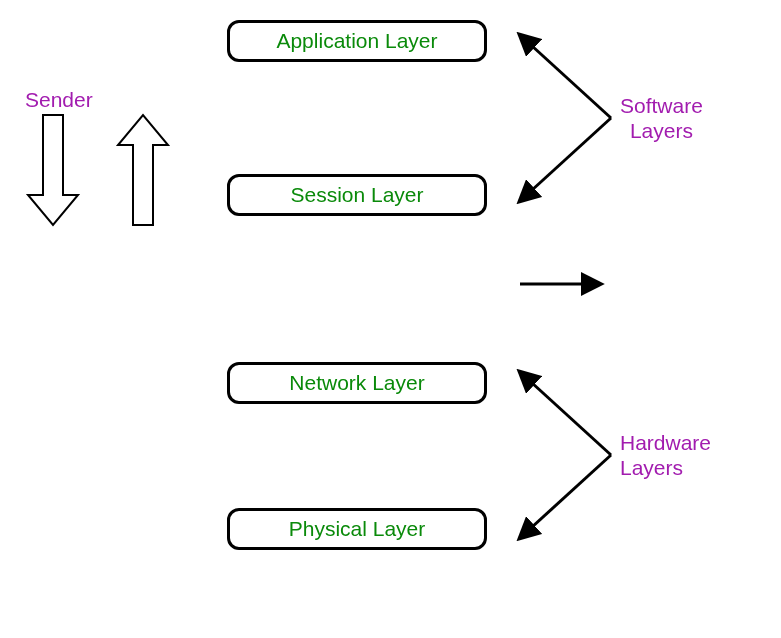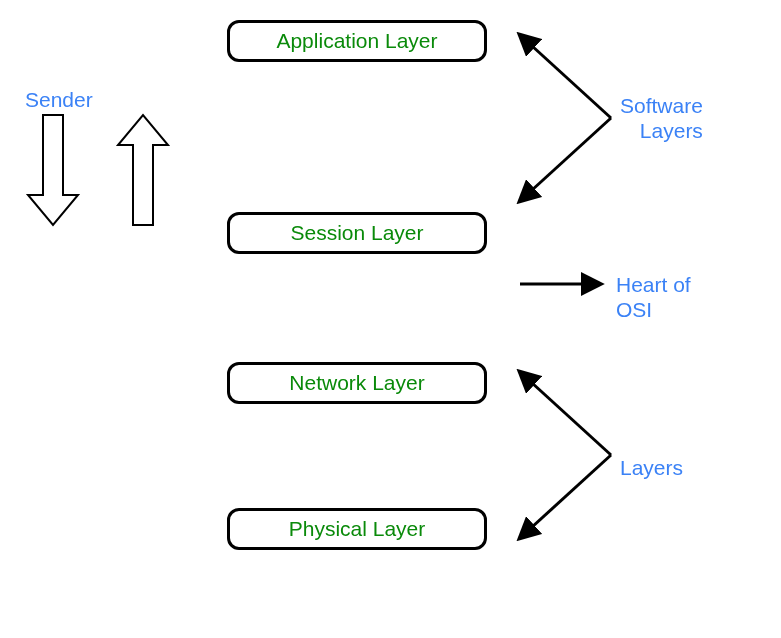"Sender" .label { color: #3b82f6 -> #a21caf }
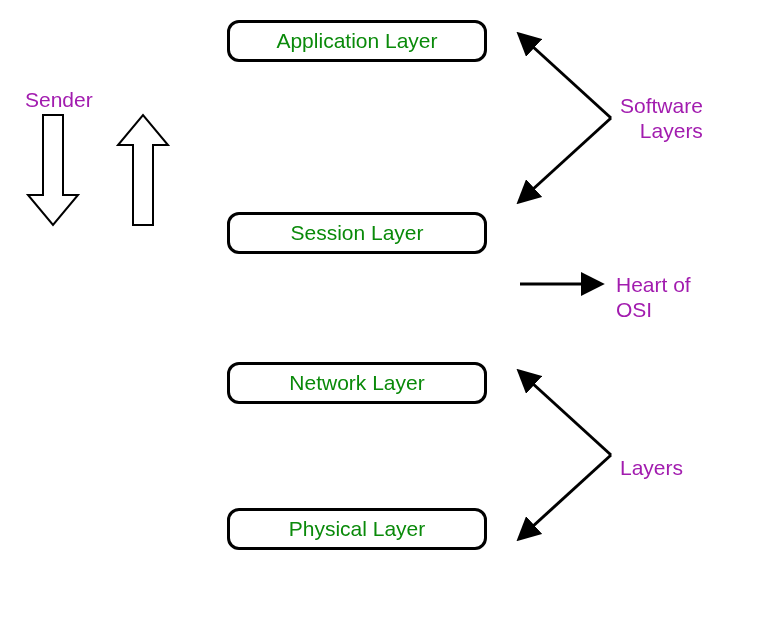"Software" div.label { text-align: right -> center }
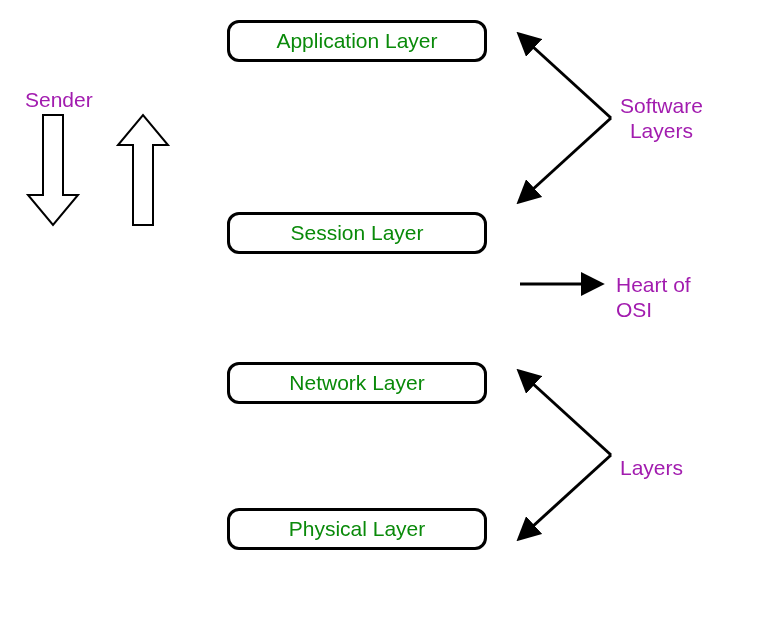"Session Layer" div.layer-box { margin-top: 38px -> none }
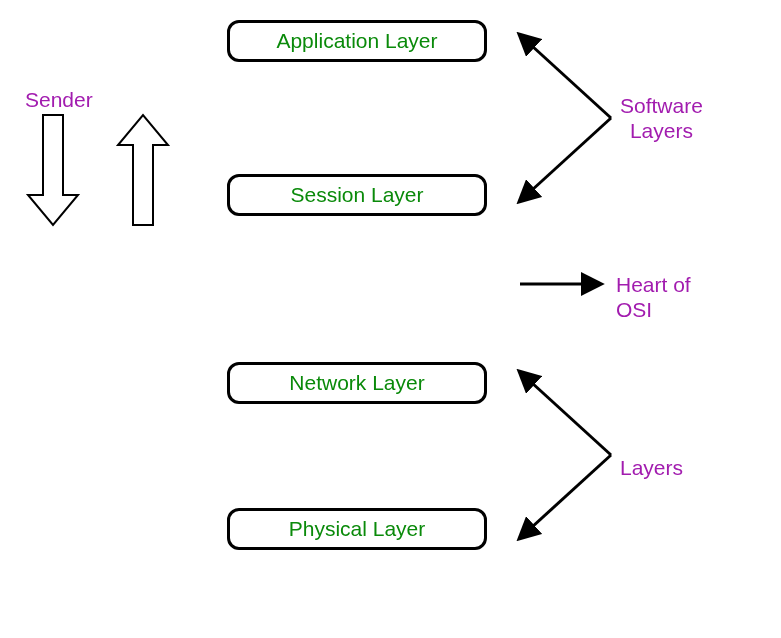"Heart of OSI" div.label { html: <div>Heart of OSI</div> -> none }
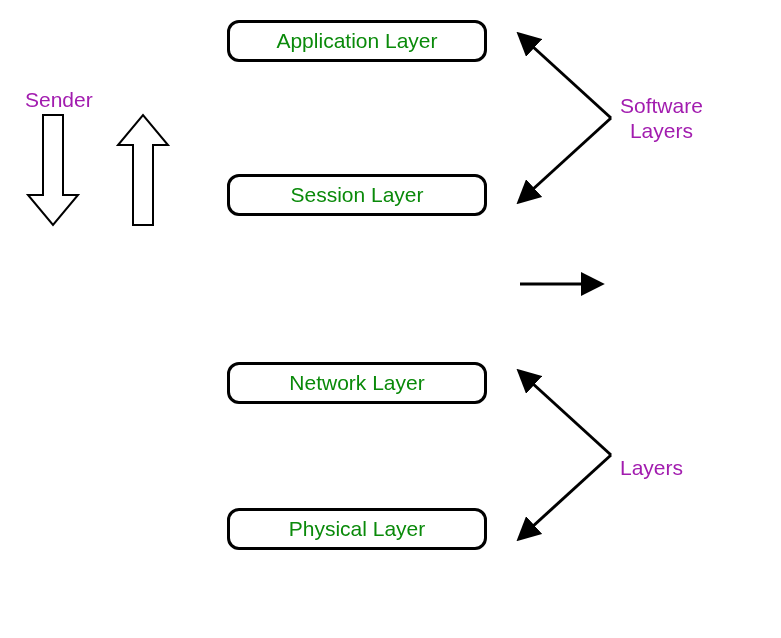"Hardware" span { html: none -> <span>Hardware</span> }
